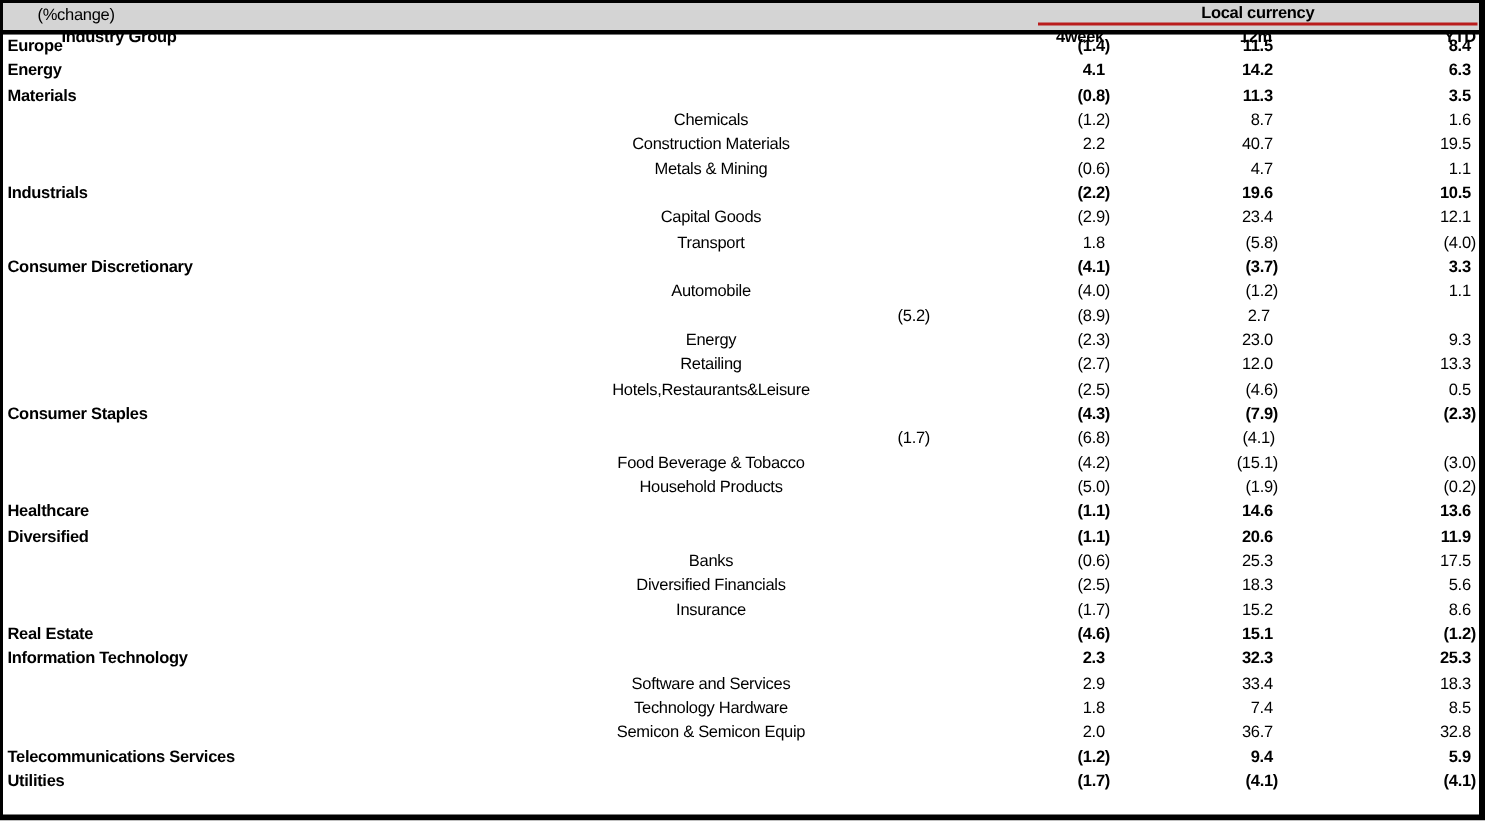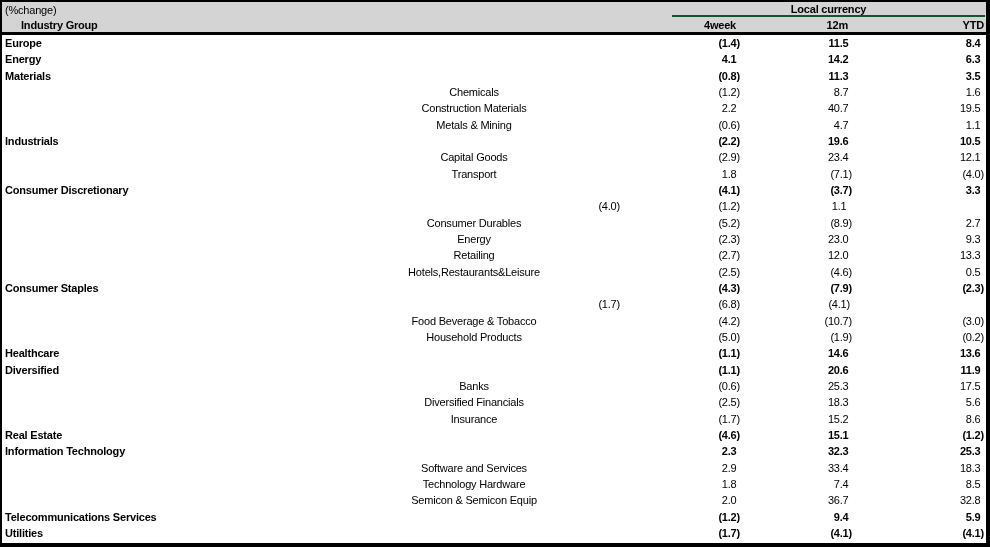"(%change)" .thead { height: 33px -> 21px; padding-left: none -> 20px }
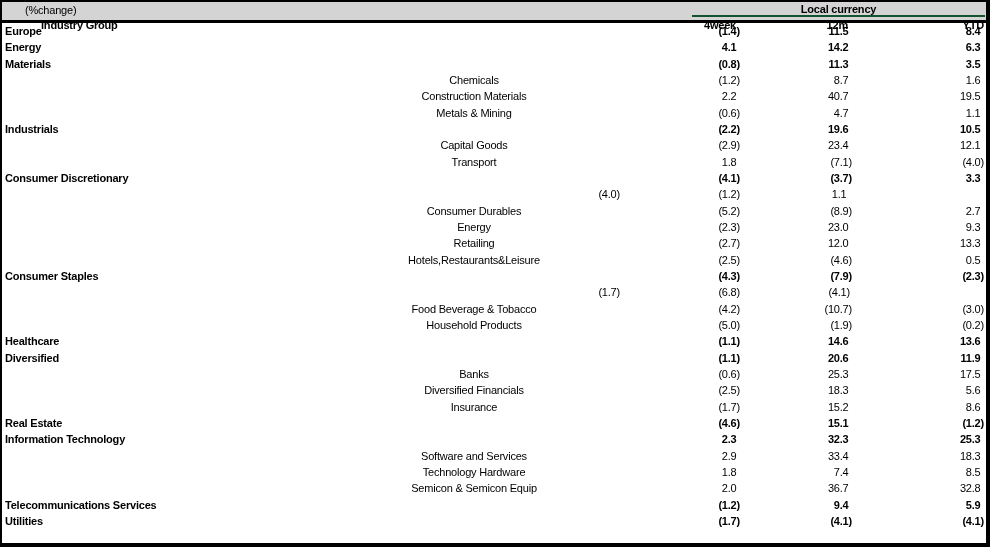"Local currency" .lc-header { border-bottom: 2px solid #14532d -> 2px solid #b91c1c }
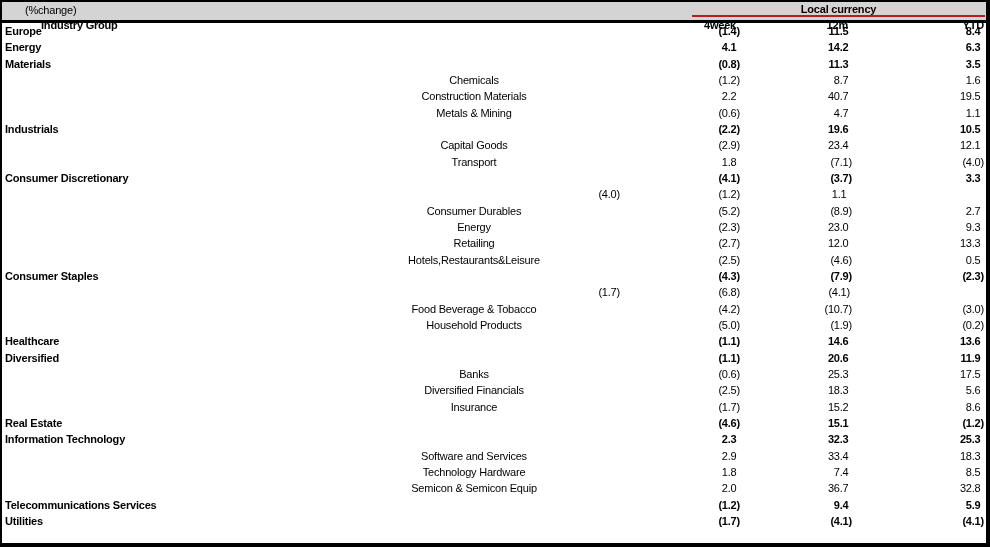"(7.1)" span.cell { text: 7.1 -> 5.8 }
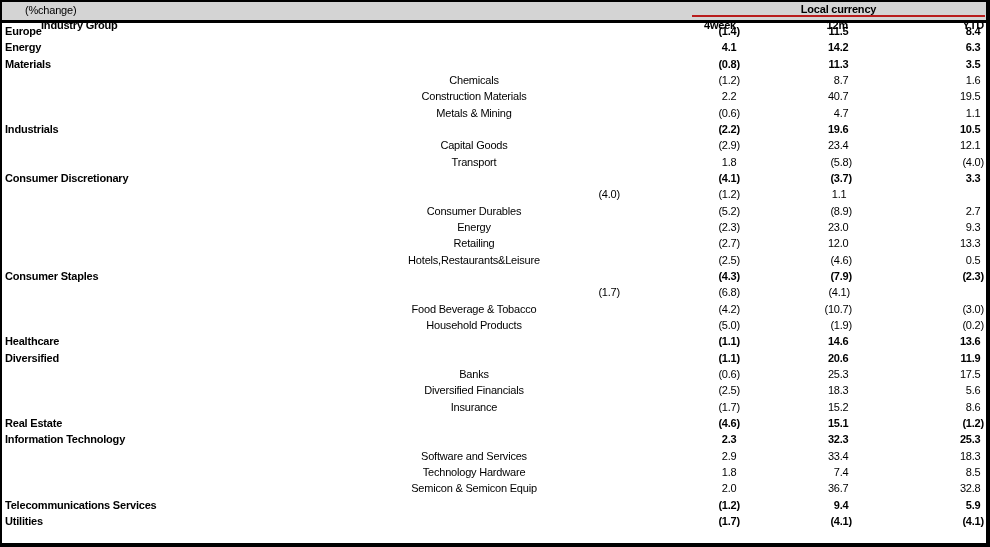"Automobile" span.cell { html: none -> <span>Automobile</span> }
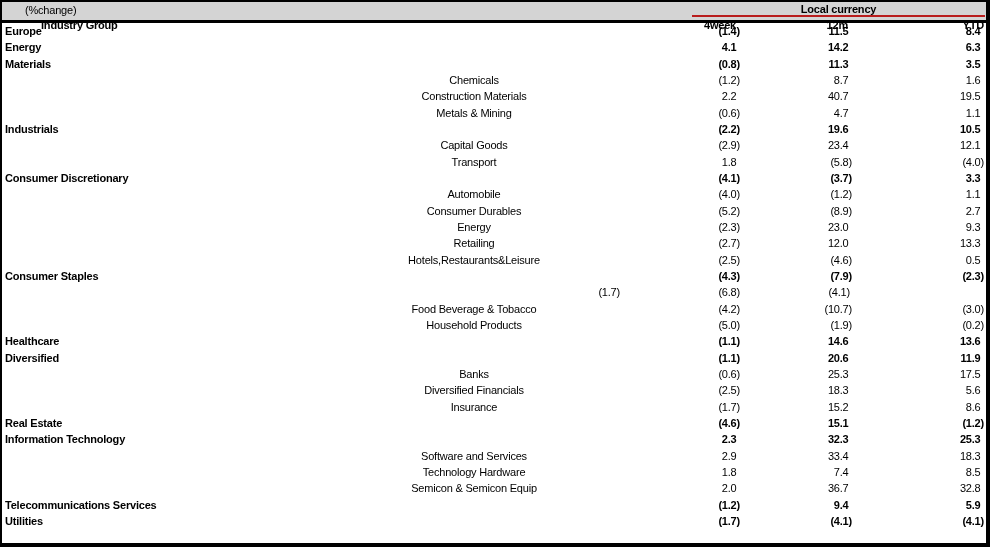"Consumer Durables" span.cell { html: <span>Consumer Durables</span> -> none }
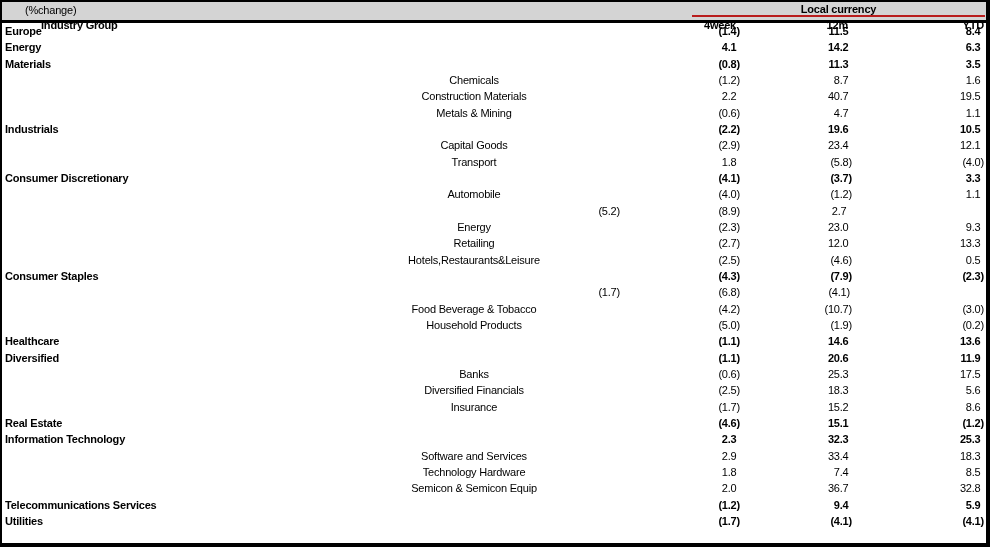"(10.7)" span.cell { text: 10.7 -> 15.1 }
